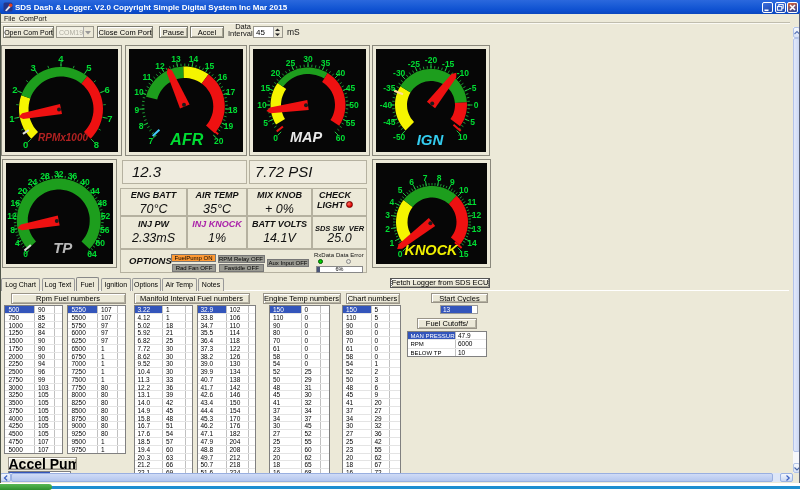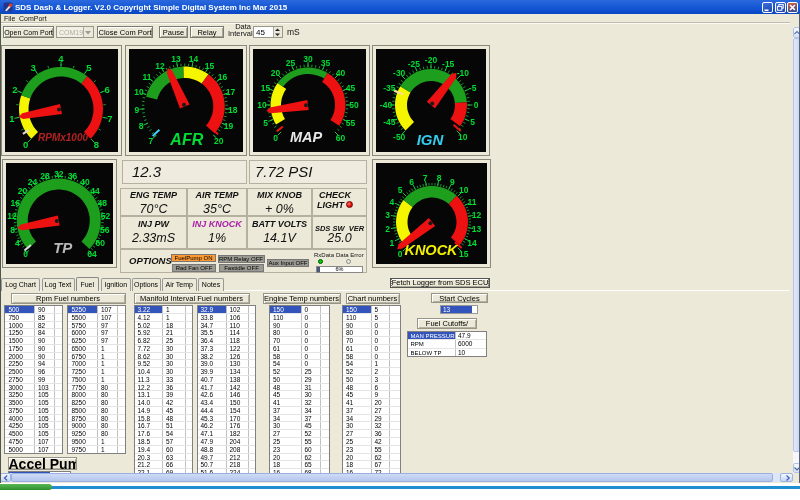"Relay" div.btn { text: Relay -> Accel }
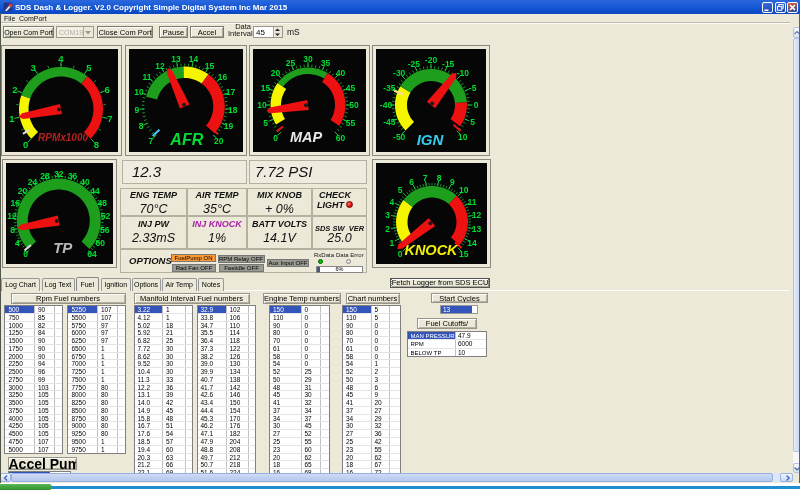"ENG TEMP" div.lbl { text: TEMP -> BATT }
